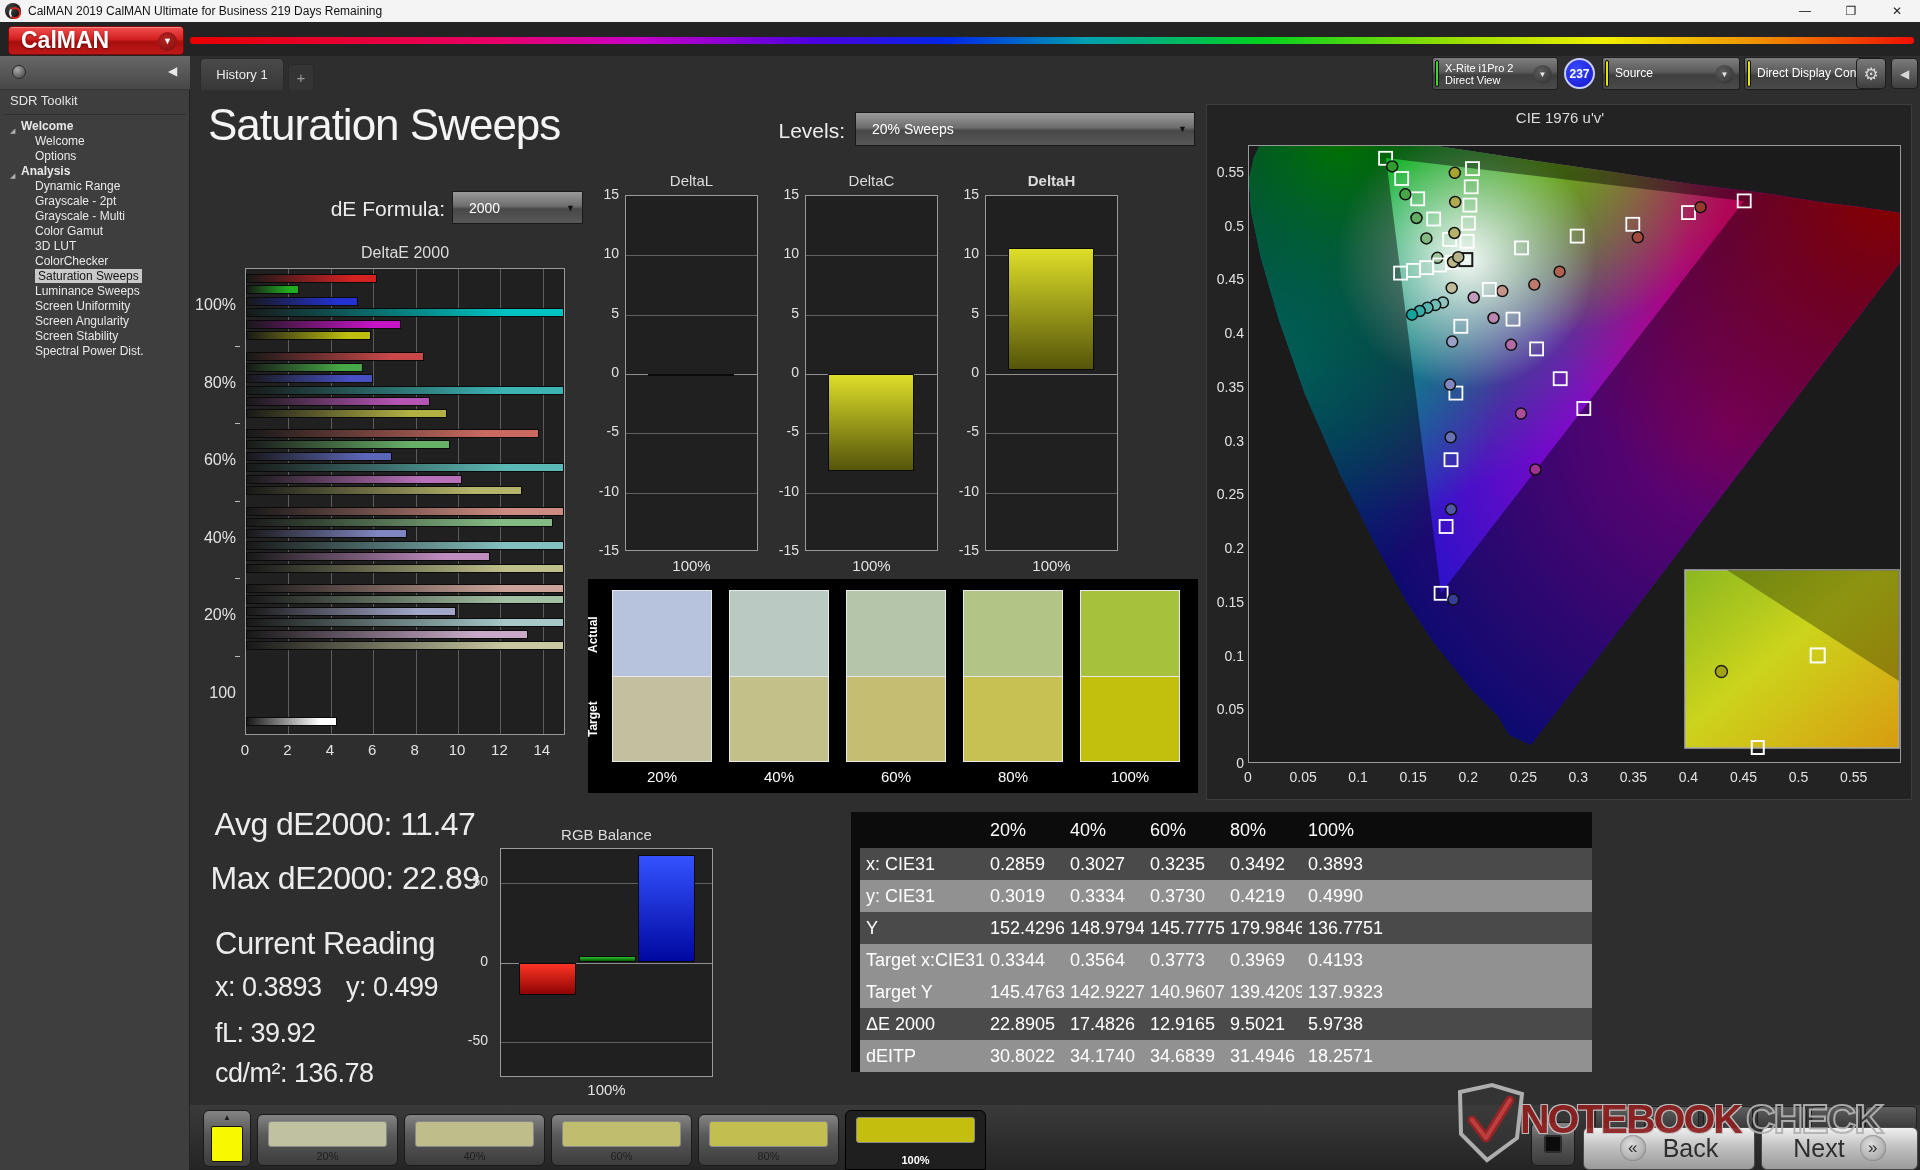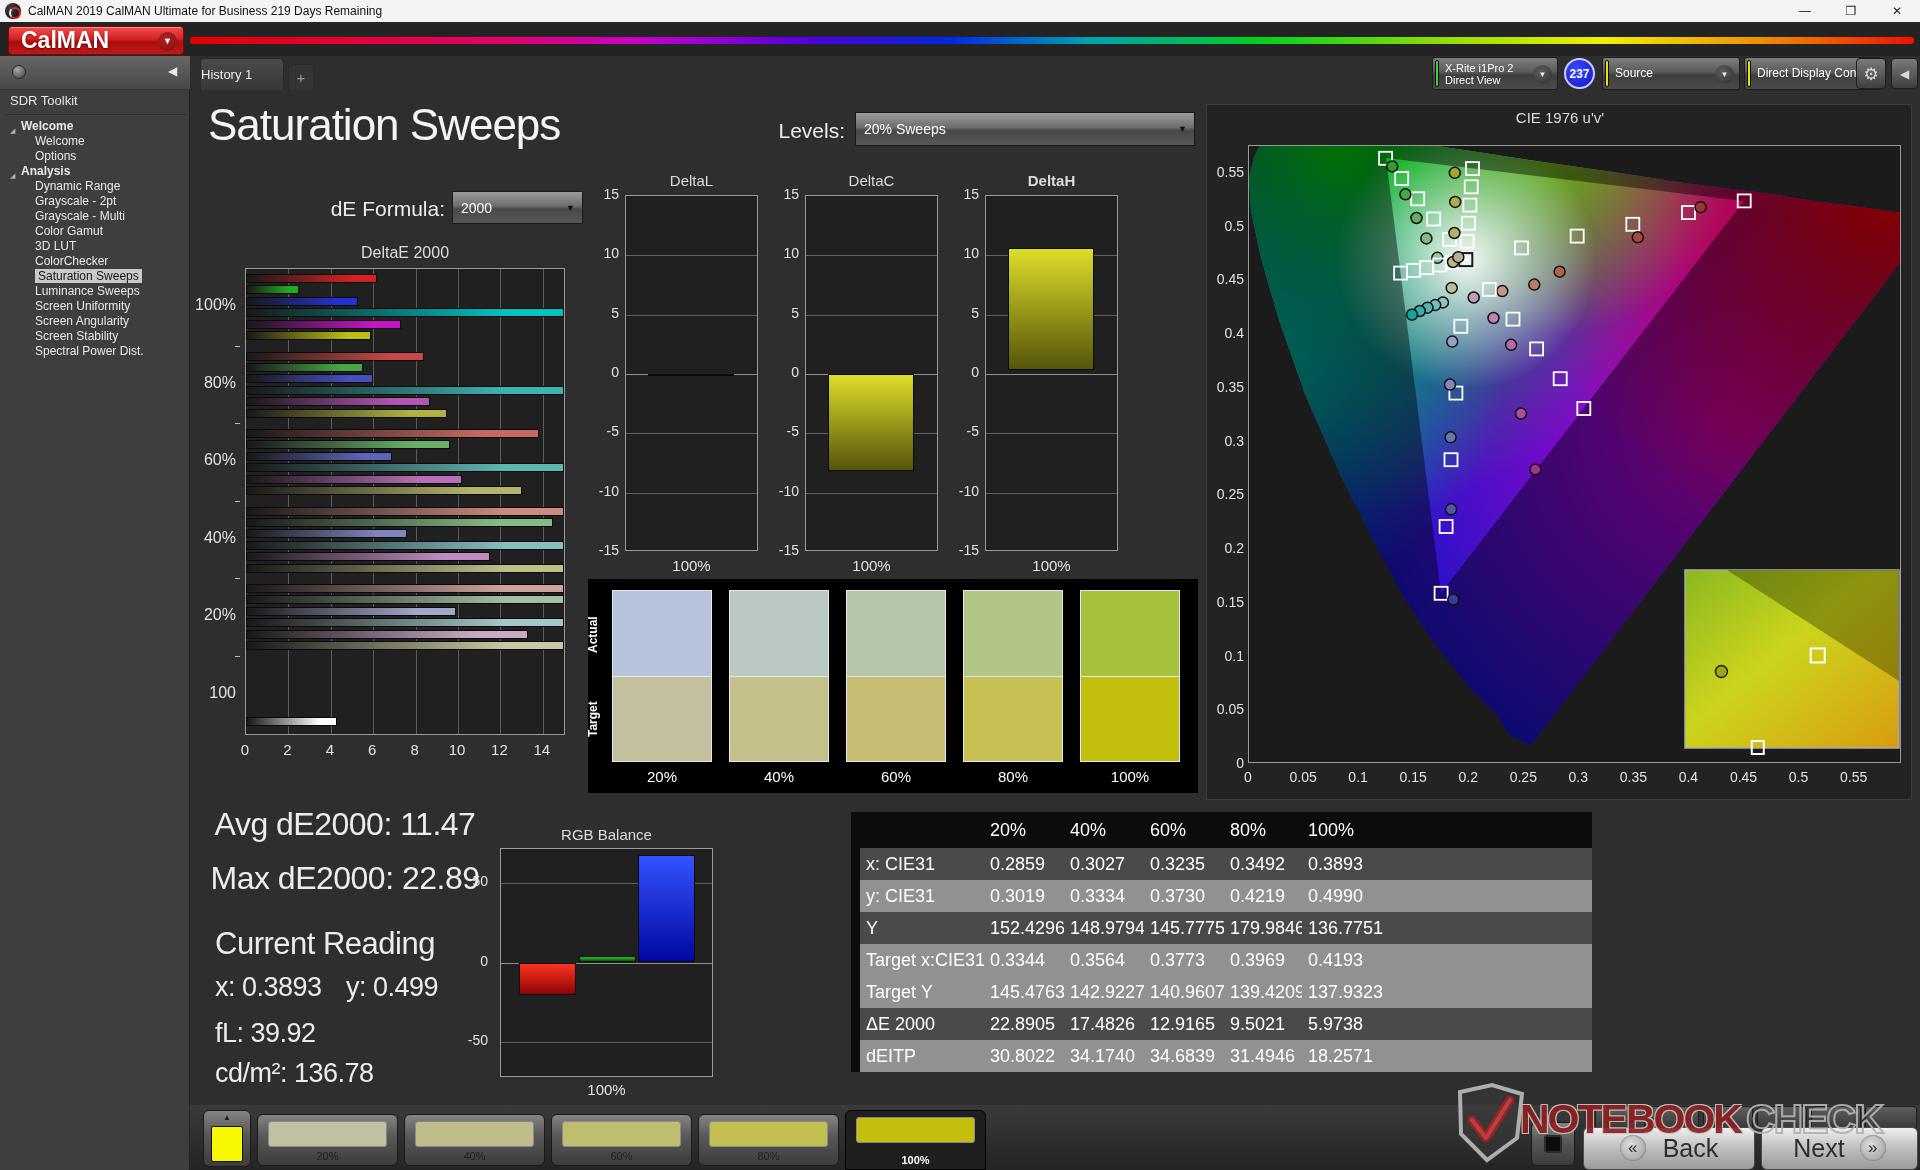"History 1" .tab { text-align: left -> center }
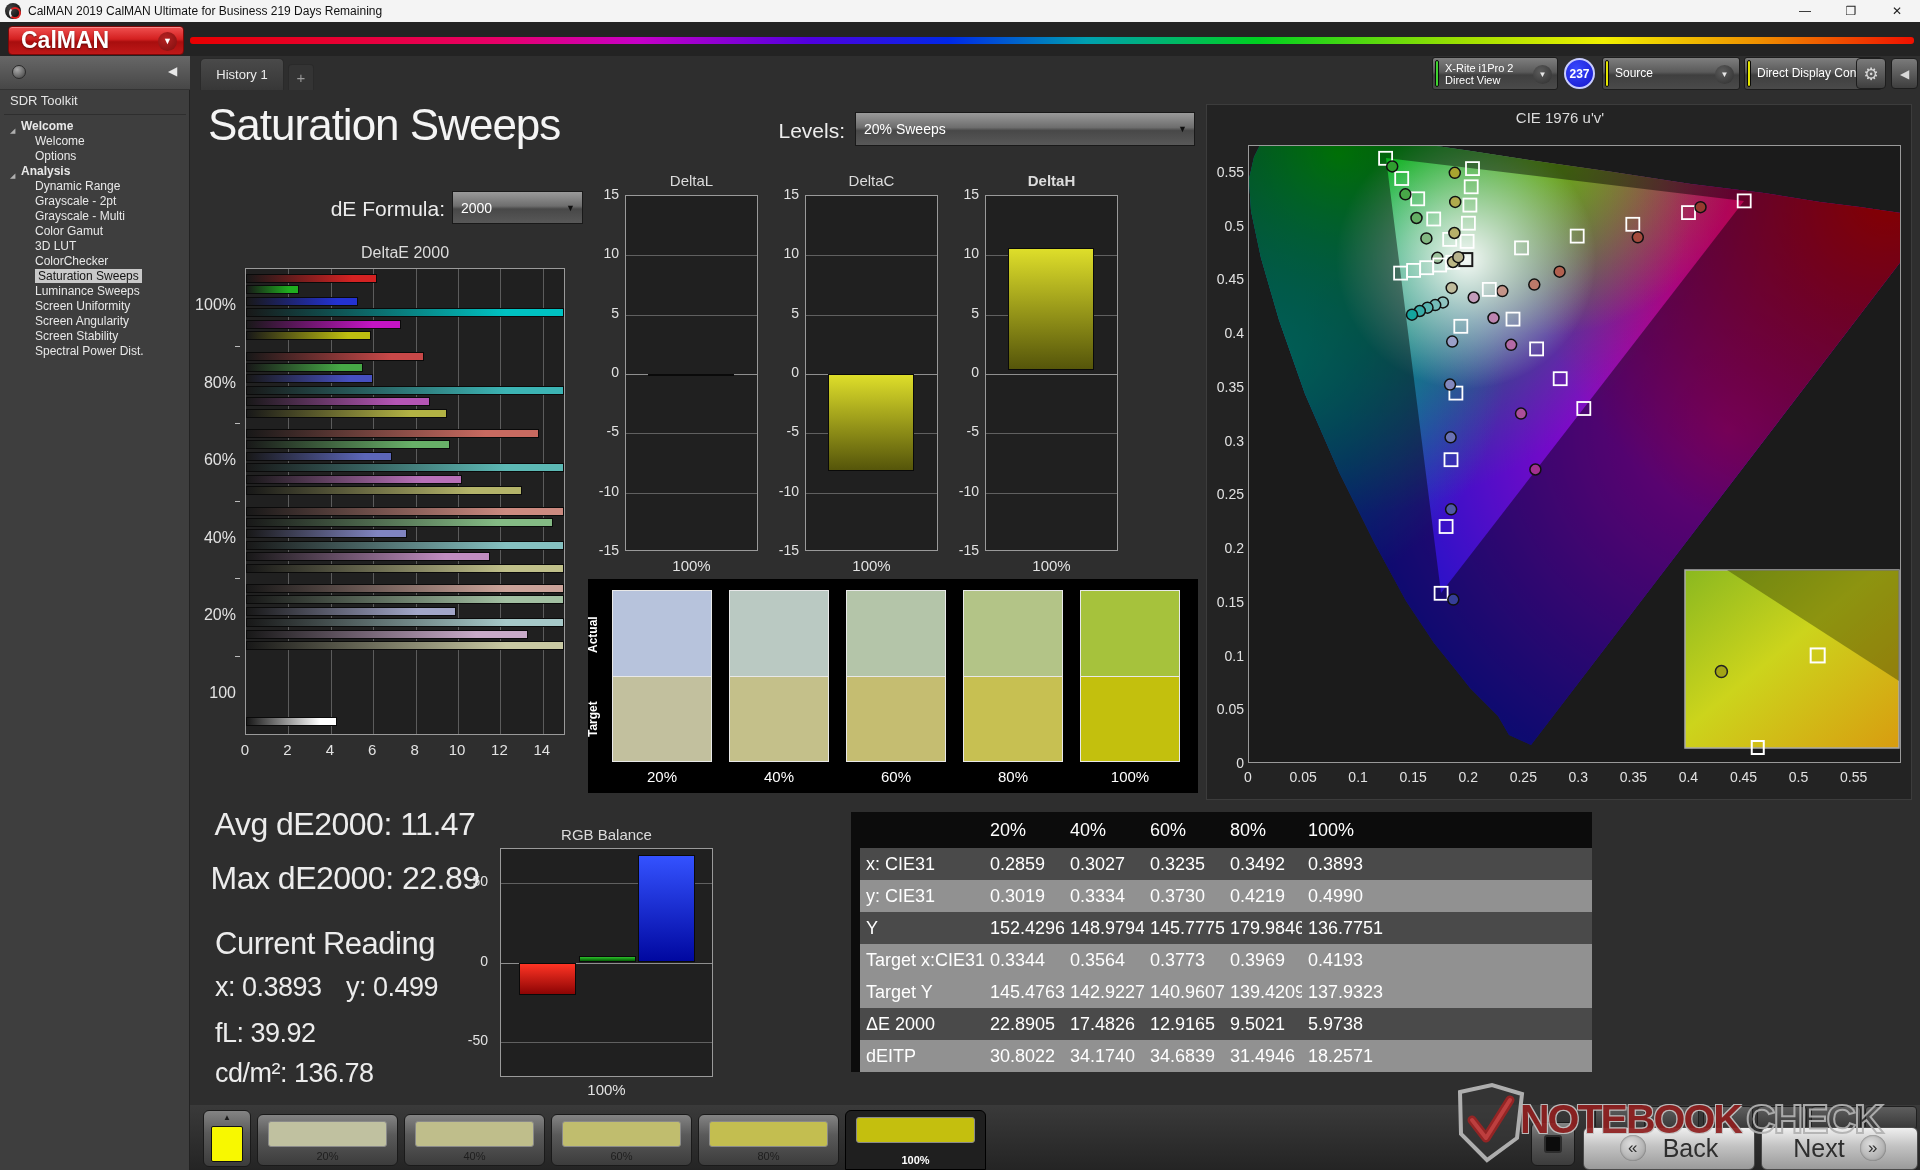"20% Sweeps" .seldd .v { left: 8px -> 16px }
